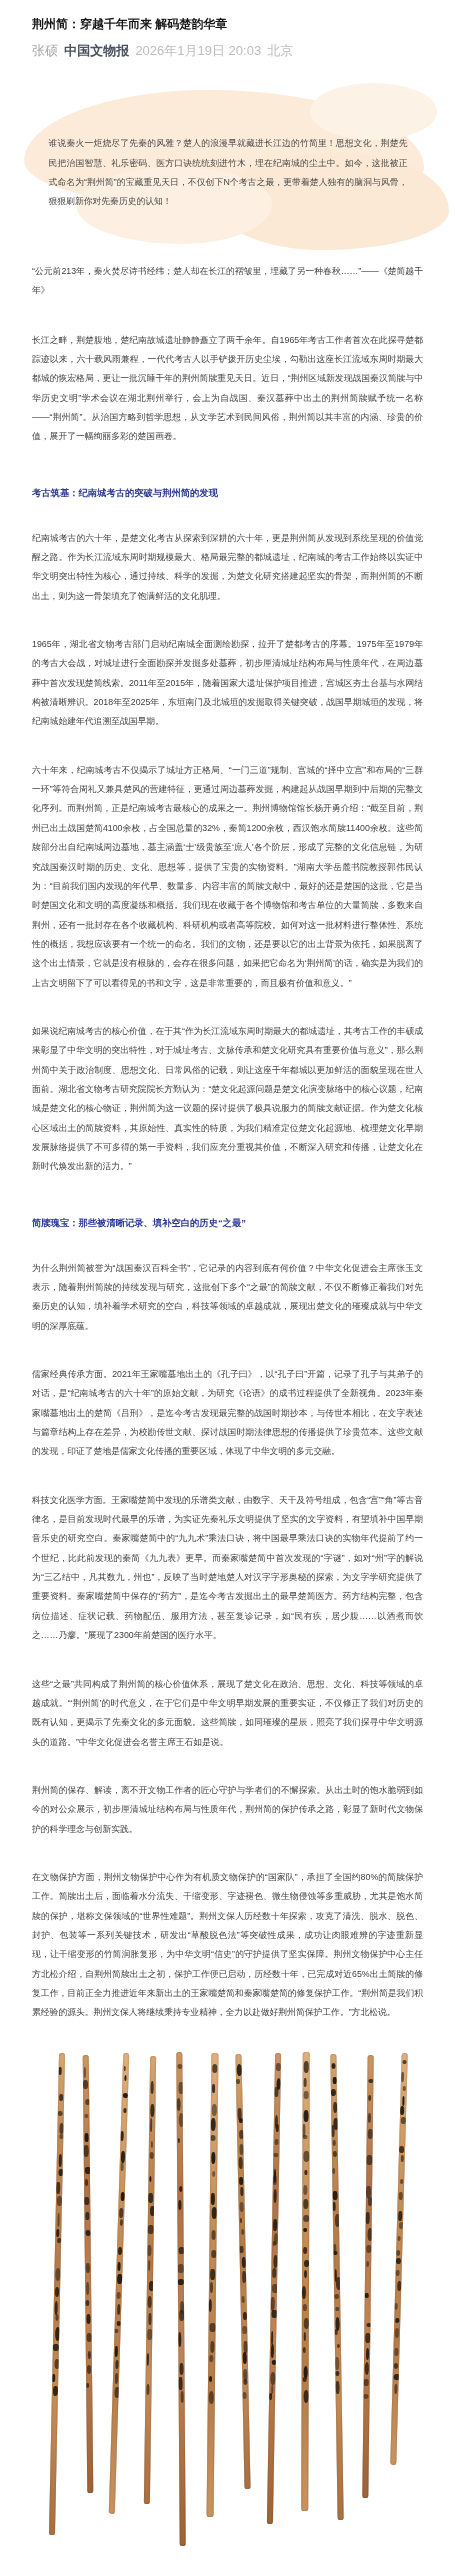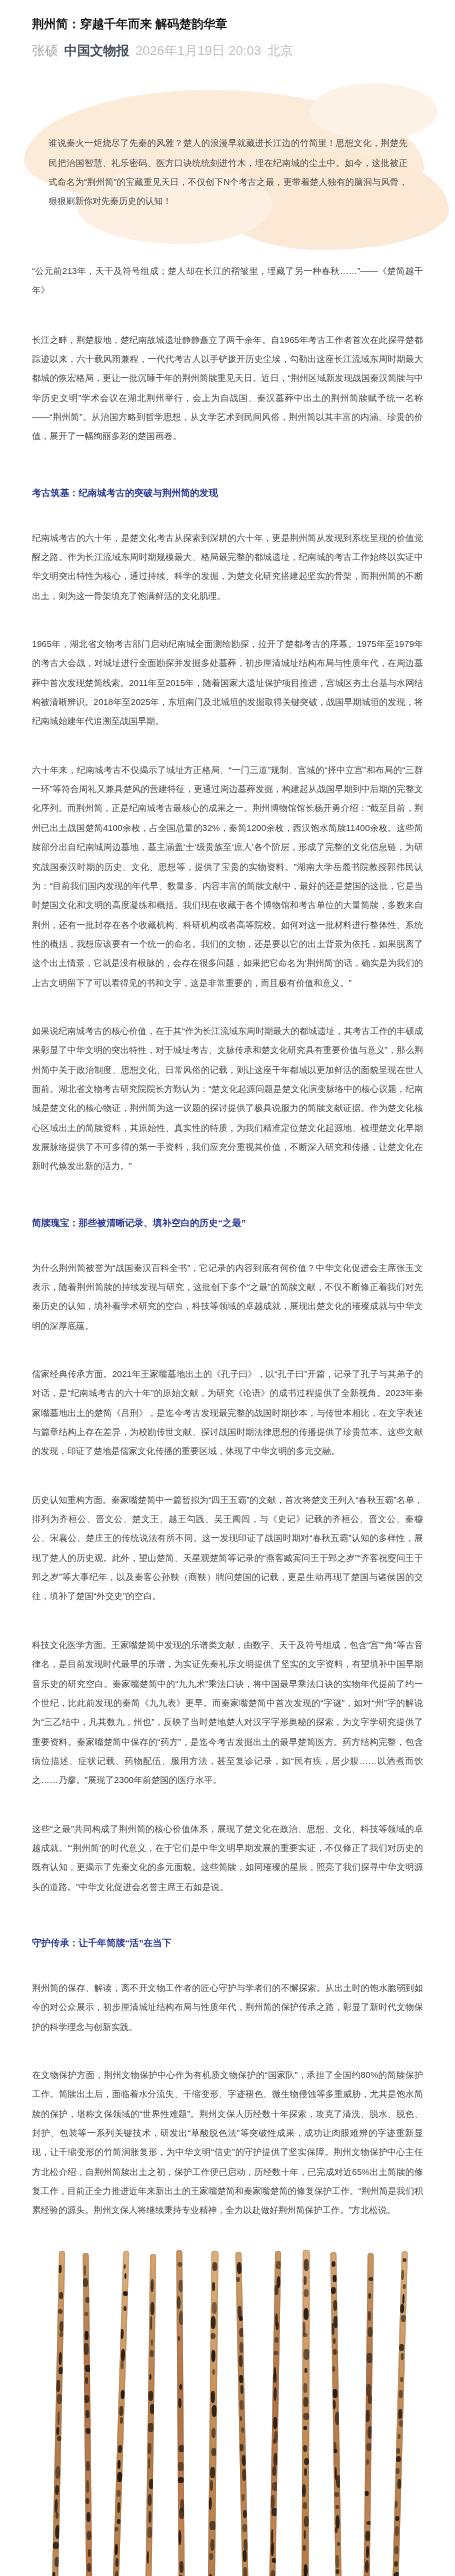"“公元前213年，天干及符号组成；楚人却在长江的褶皱里，埋藏了另一种春秋……”—" p.quote-para { text: 天干及符号组成 -> 秦火焚尽诗书经纬 }
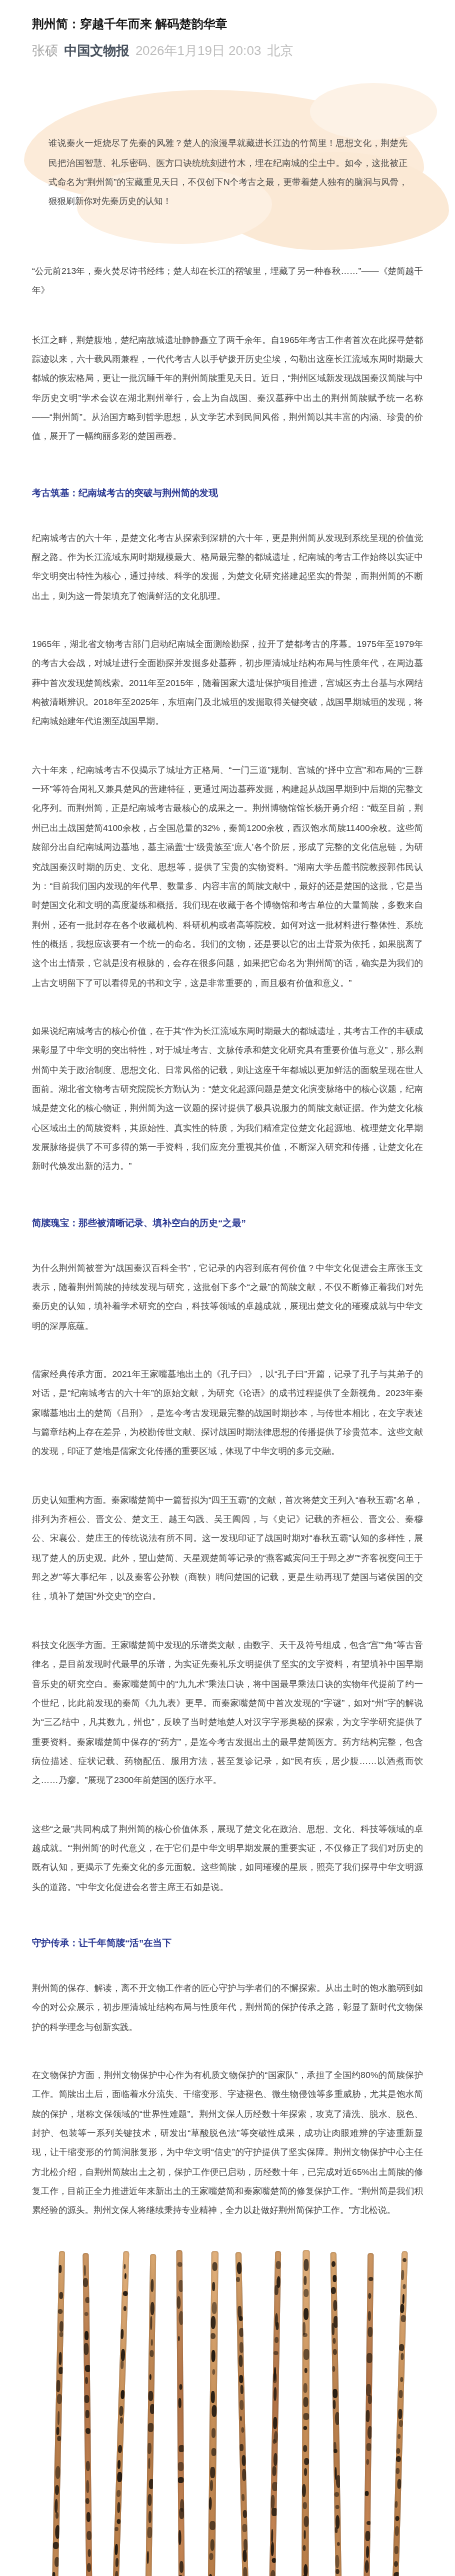"历史认知重构方面。秦家嘴楚简中一篇暂拟为“四王五霸”的文献，首次将楚文王列入“春" p.para { html: <p>历史认知重构方面。秦家嘴楚简中一篇暂拟为“四王五霸”的文献，首次将楚文王列入“春秋五霸”名单，排列为齐桓公、晋文公、楚文王、越王勾践、吴王阖闾，与《史记》记载的齐桓公、晋文公、秦穆公、宋襄公、楚庄王的传统说法有所不同。这一发现印证了战国时期对“春秋五霸”认知的多样性，展现了楚人的历史观。此外，望山楚简、天星观楚简等记录的“燕客臧宾问王于郢之岁”“齐客祝窔问王于郢之岁”等大事纪年，以及秦客公孙鞅（商鞅）聘问楚国的记载，更是生动再现了楚国与诸侯国的交往，填补了楚国“外交史”的空白。</p> -> none }
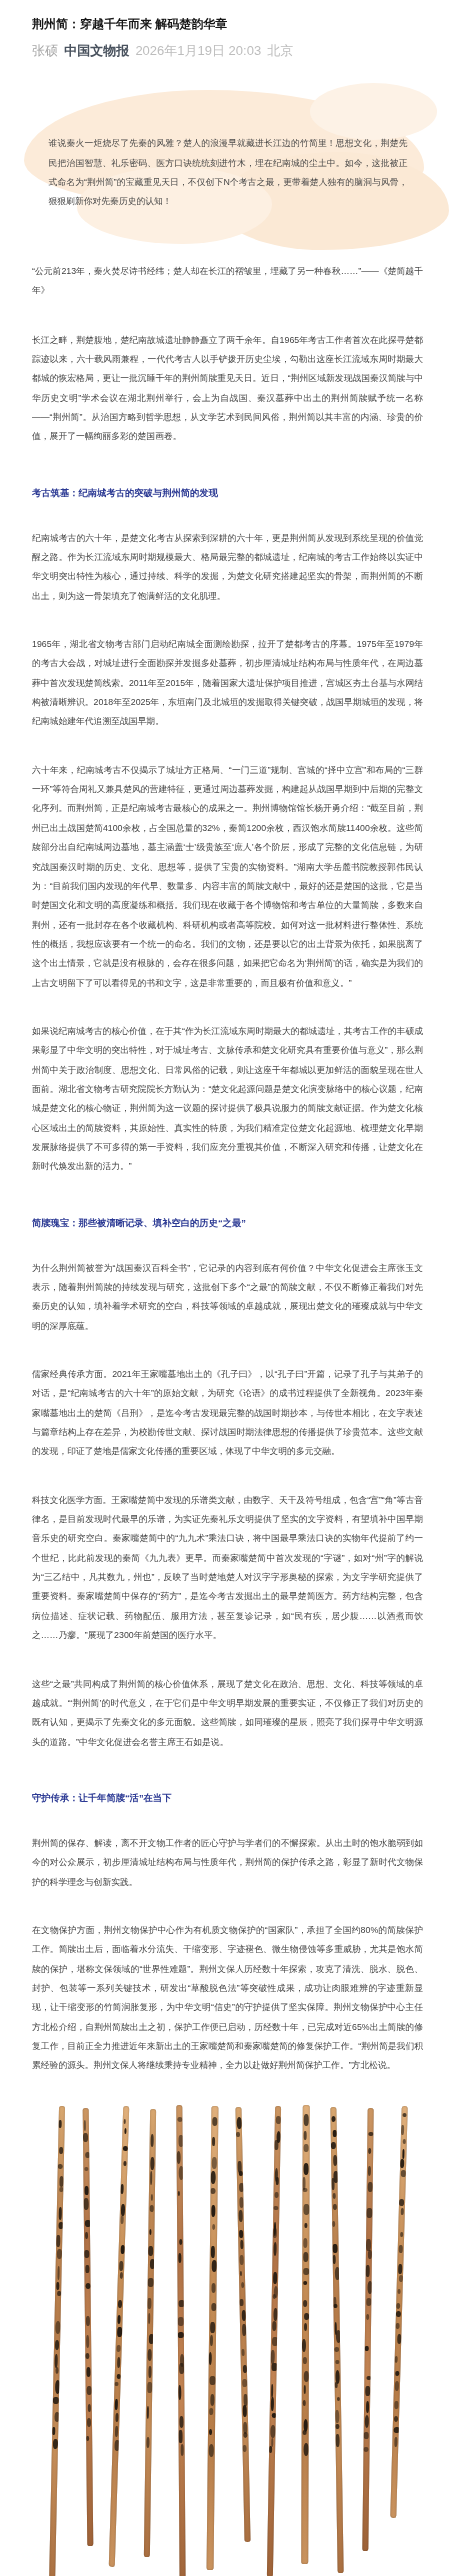"守护传承：让千年简牍“活”在当下" h2.sec-heading { html: <h2>守护传承：让千年简牍“活”在当下</h2> -> none }
